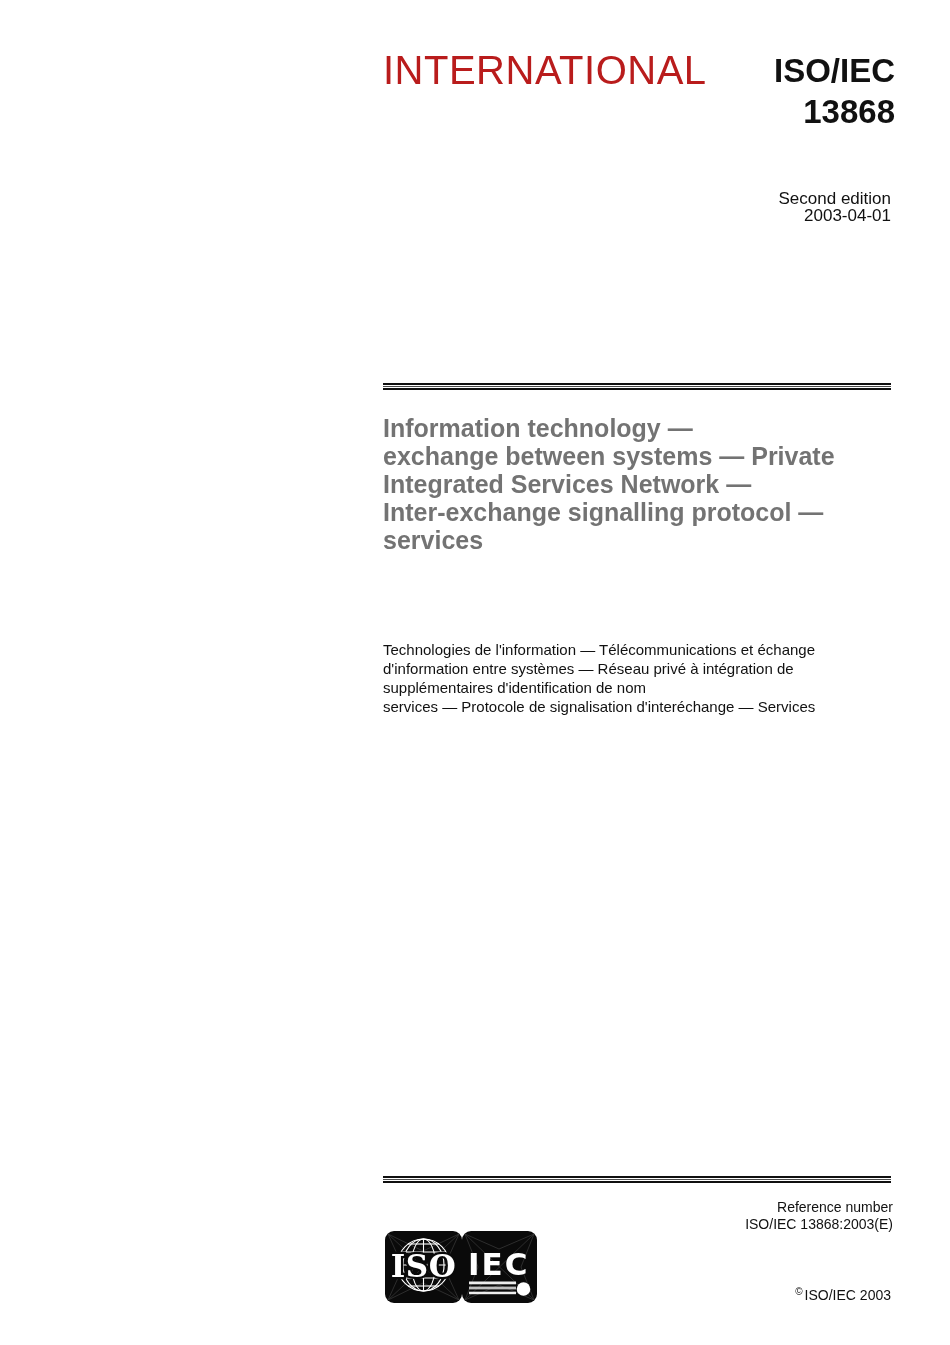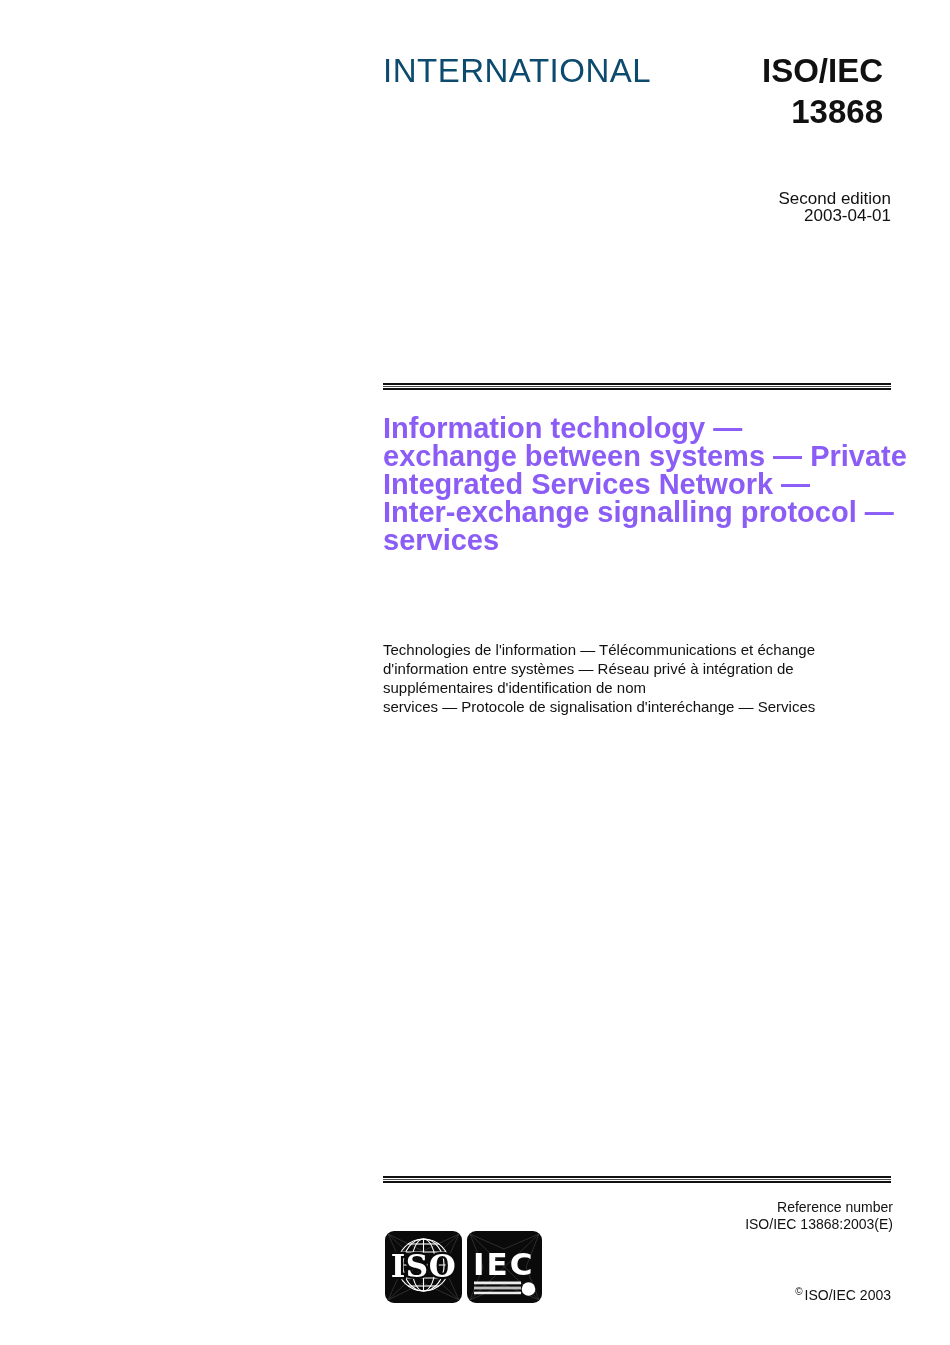"INTERNATIONAL" .doc-type { color: #0c4a6e -> #b91c1c; font-size: 33px -> 40px }
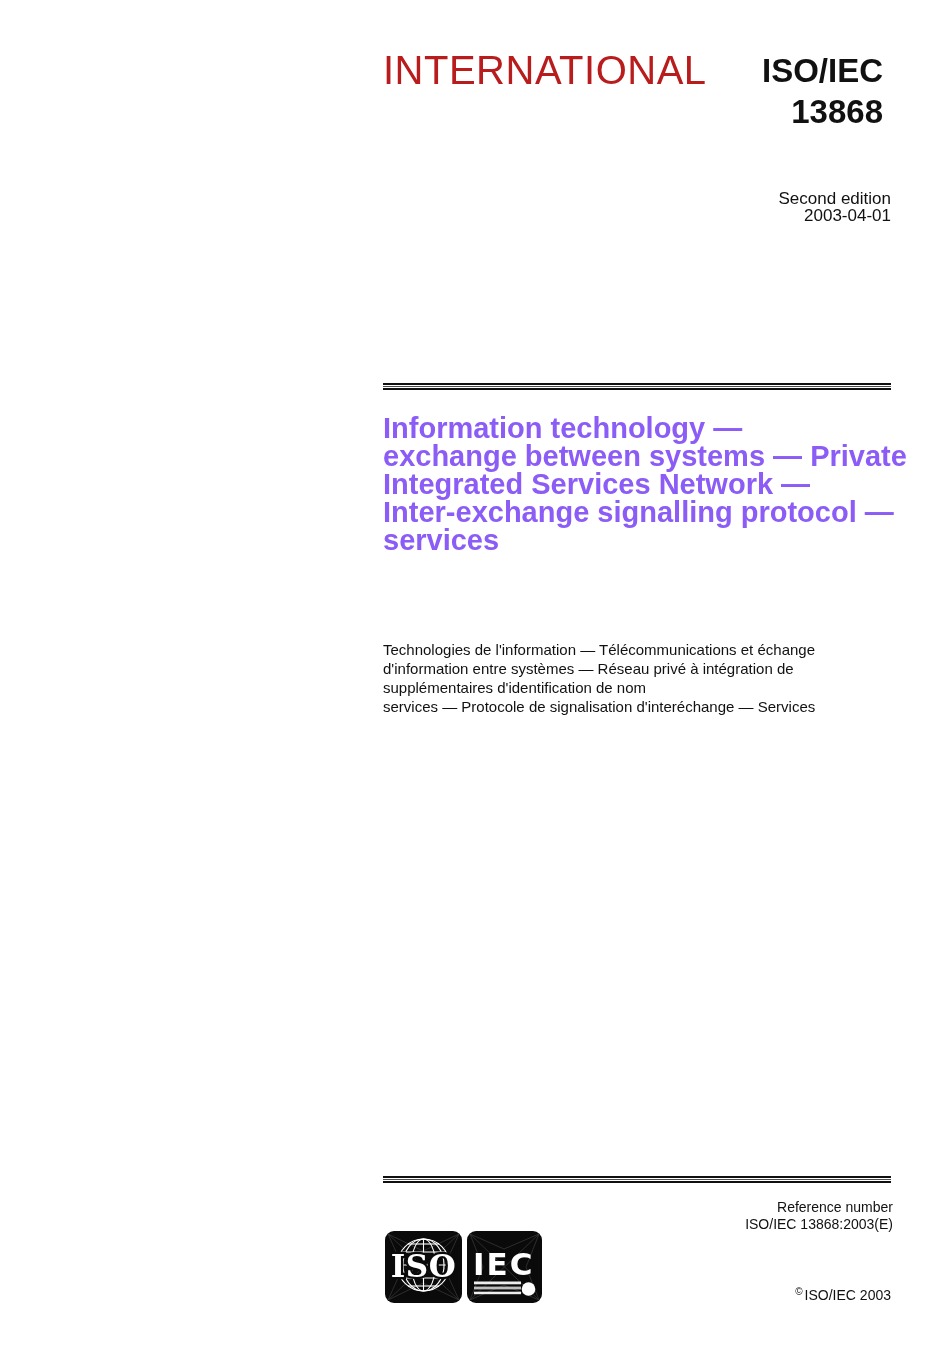"ISO/IEC" .designation { right: 67px -> 55px }
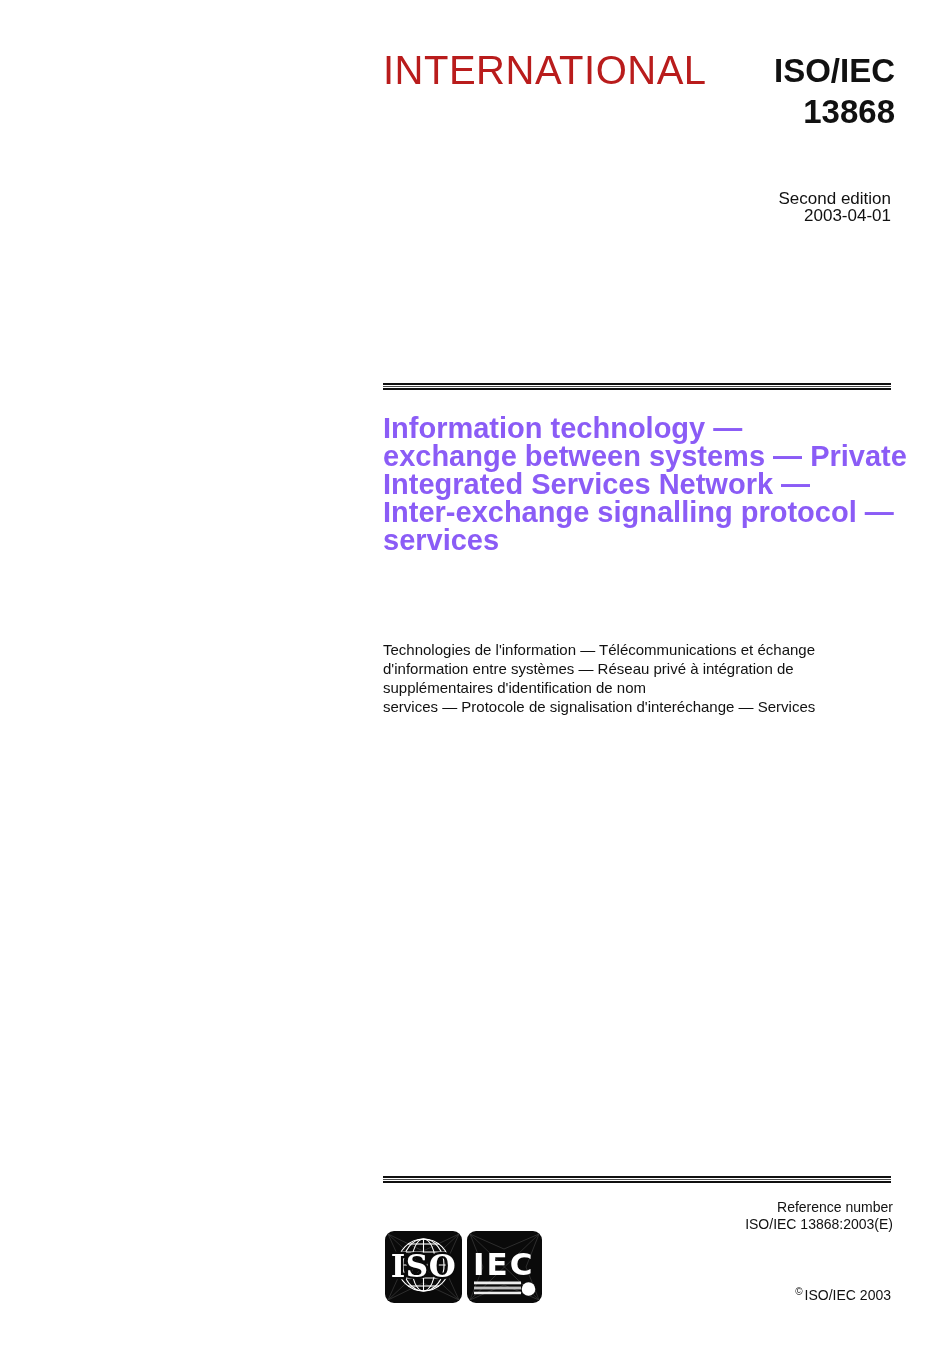"Information technology —" .title-en { color: #8b5cf6 -> #737373; font-size: 29px -> 25px }
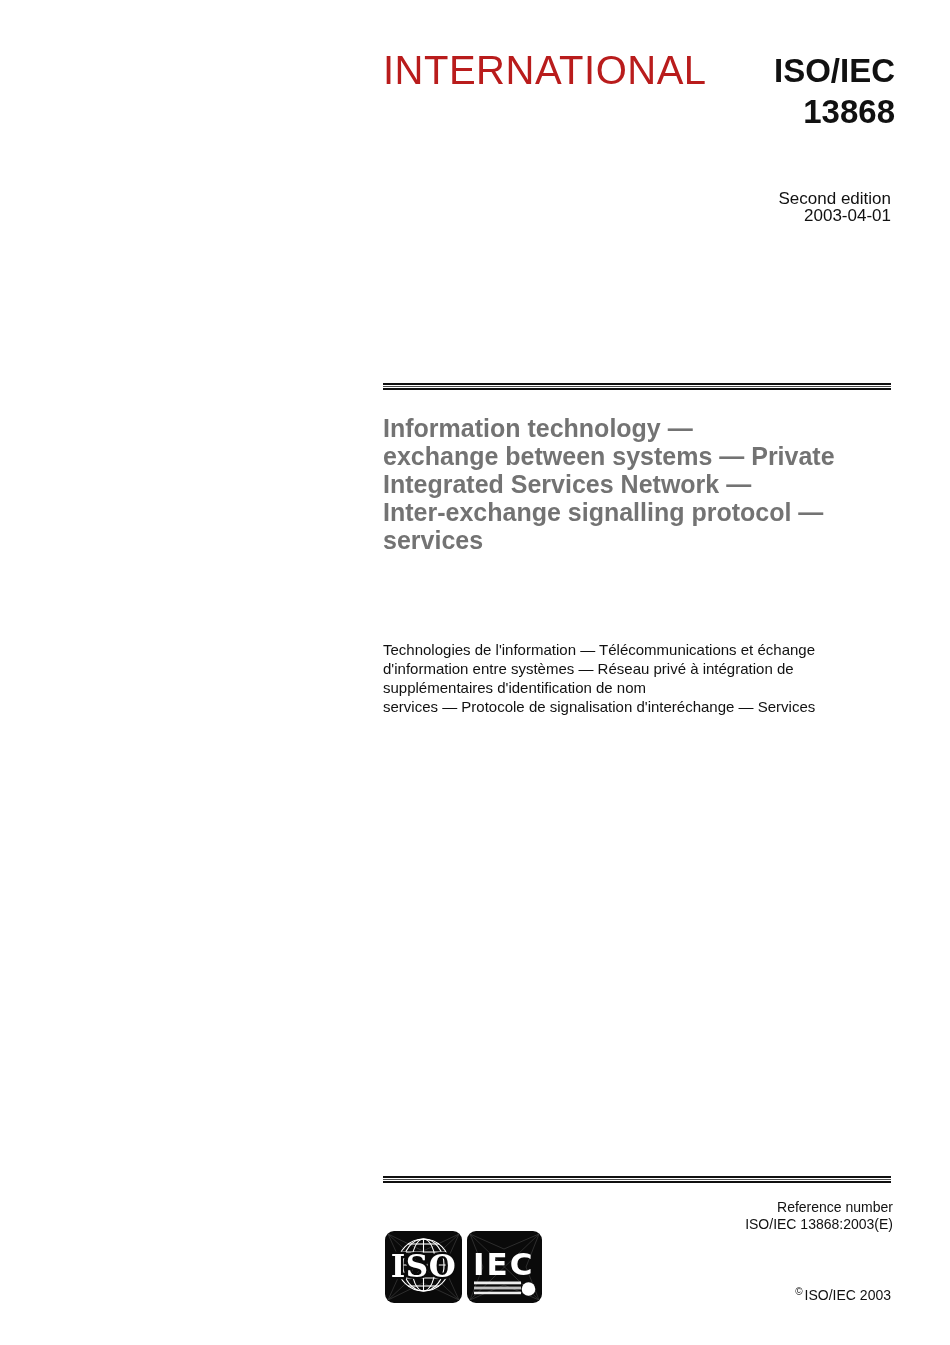"ISO" .logos { gap: 5px -> none }
